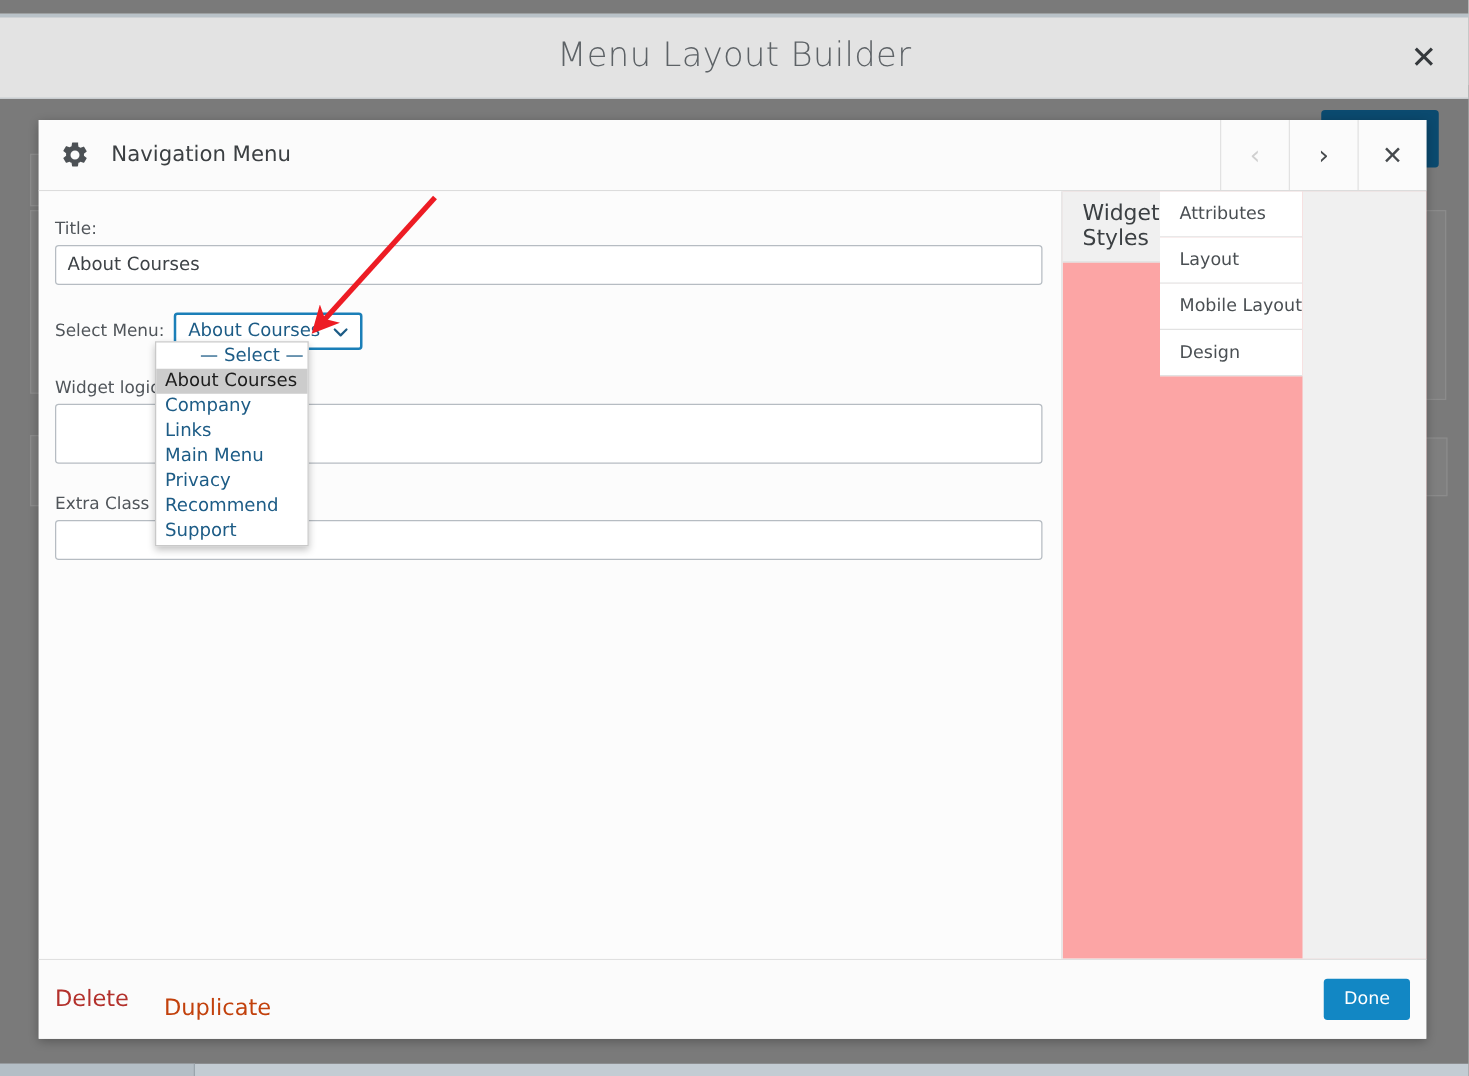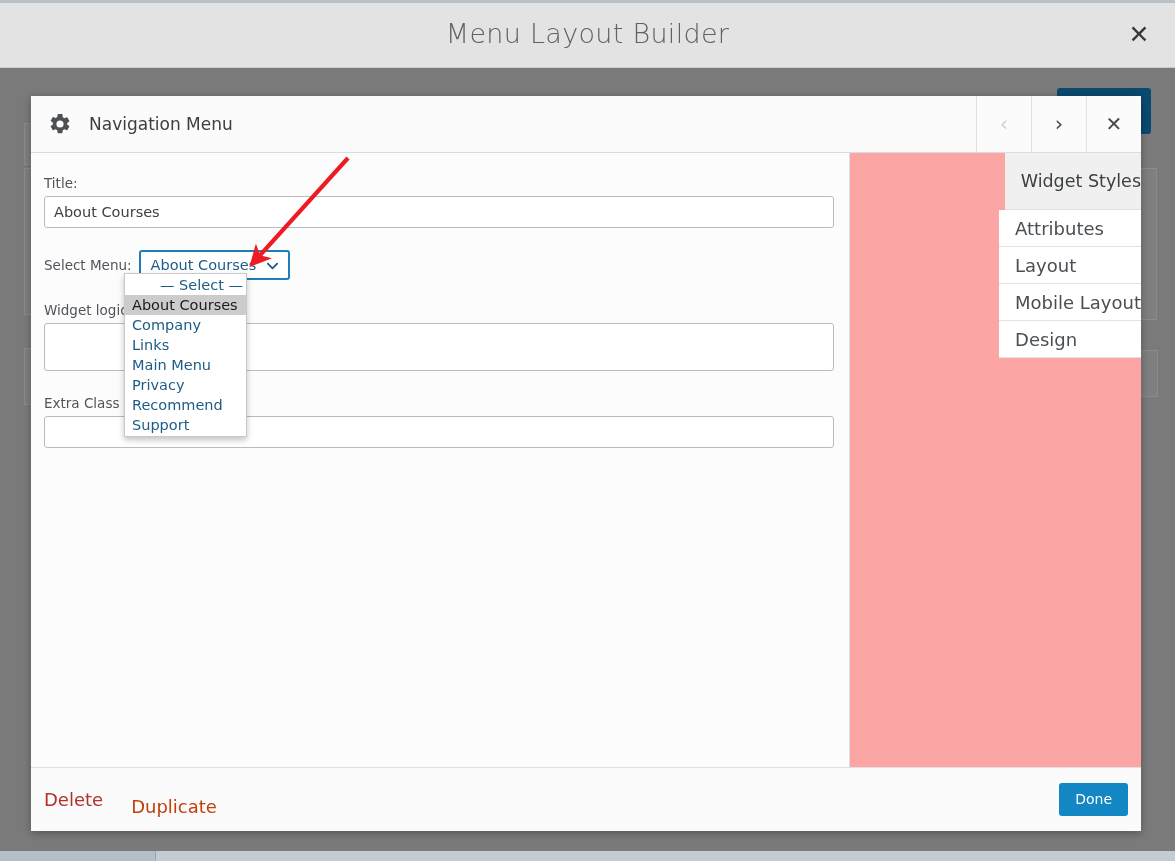"Menu Layout Builder" .titlebar { top: 0 -> 11px }
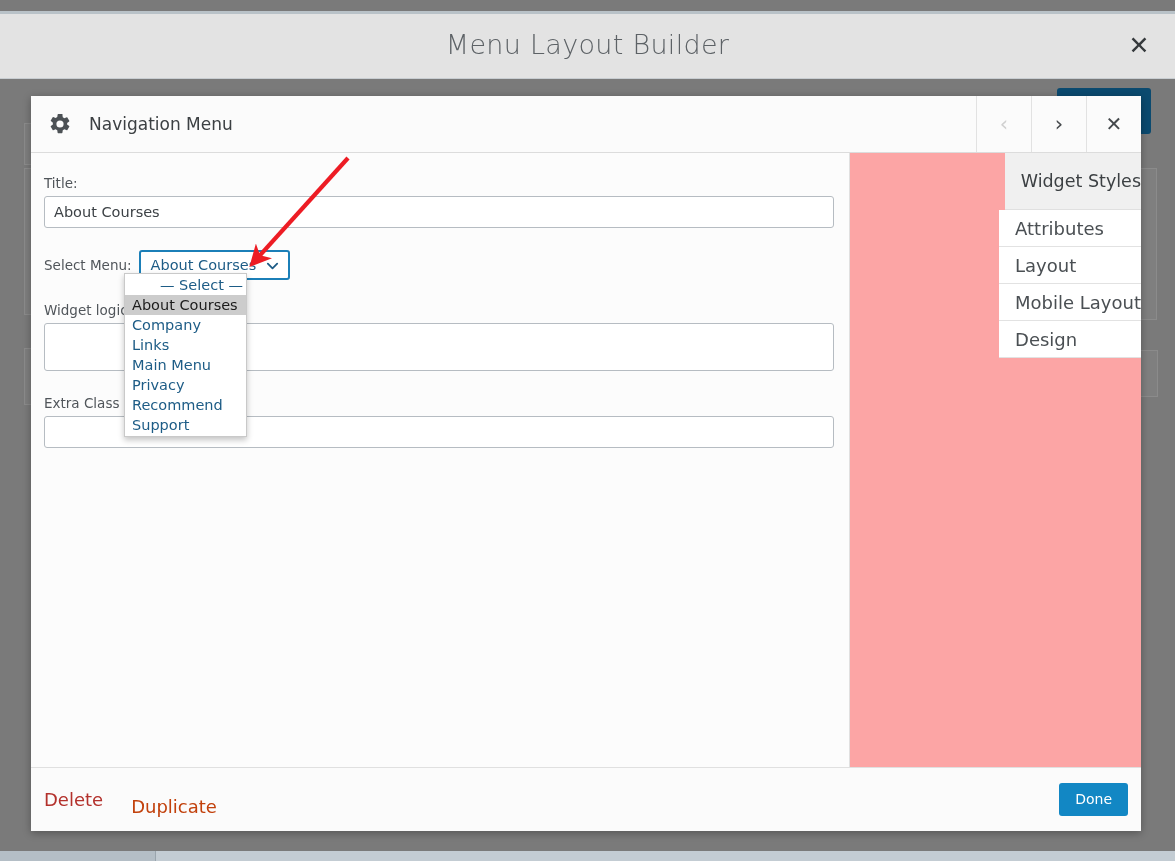"Widget Styles" .styles-col { align-items: flex-end -> none; flex-direction: column -> row }
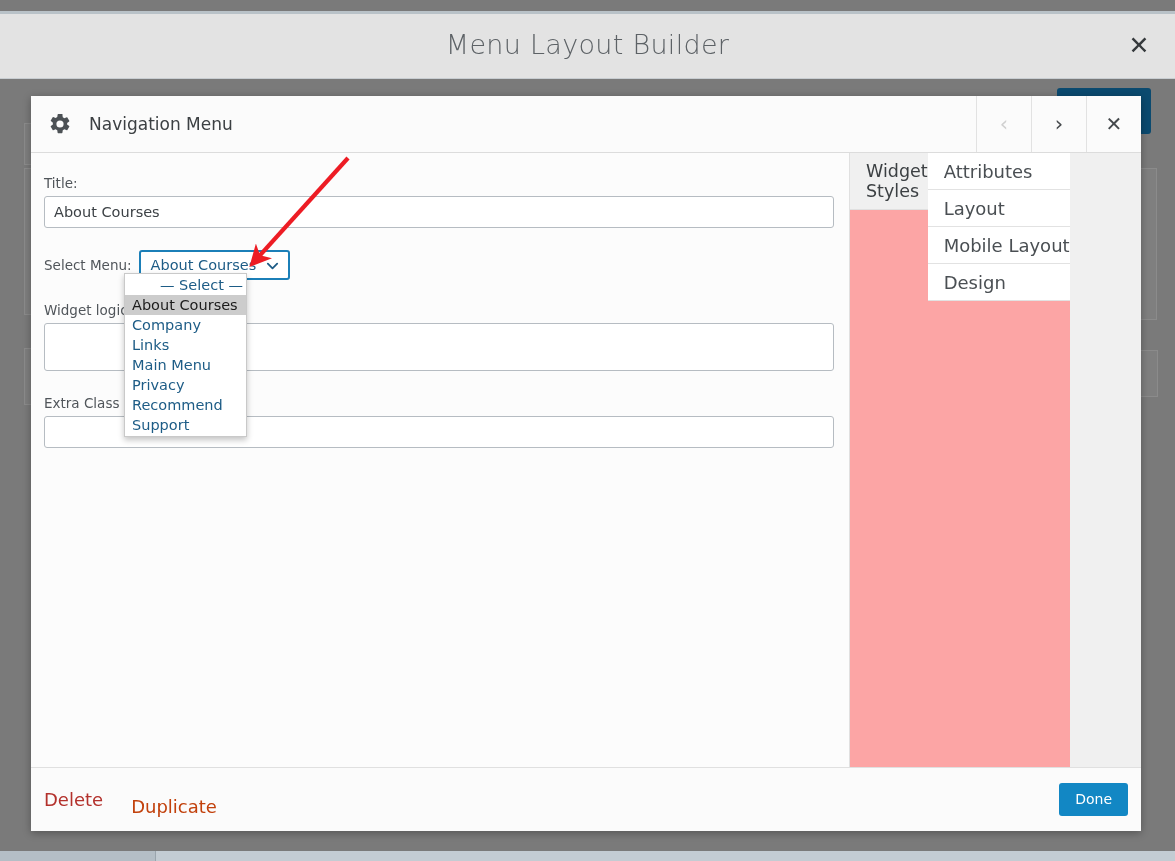"Attributes" .styles-item { font-size: 18px -> 14px }
